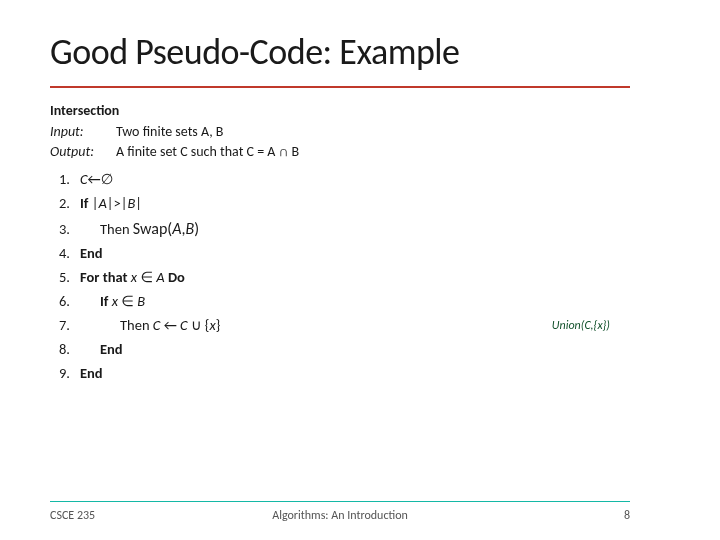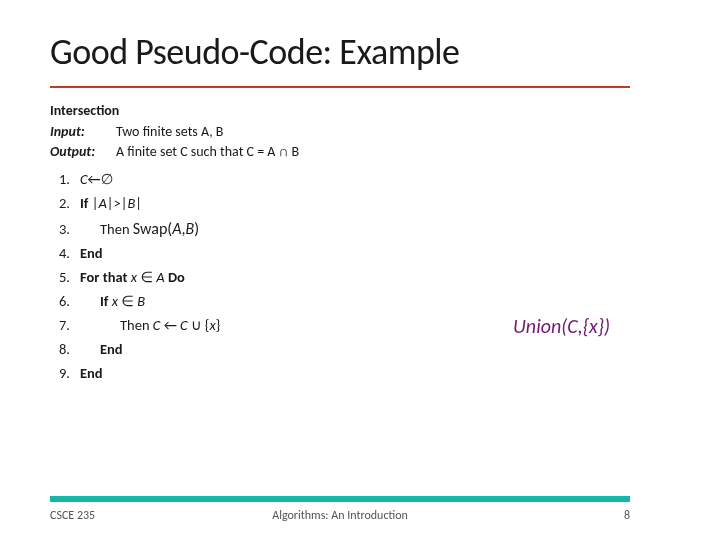"Input:" .io-label { font-weight: 700 -> 400 }
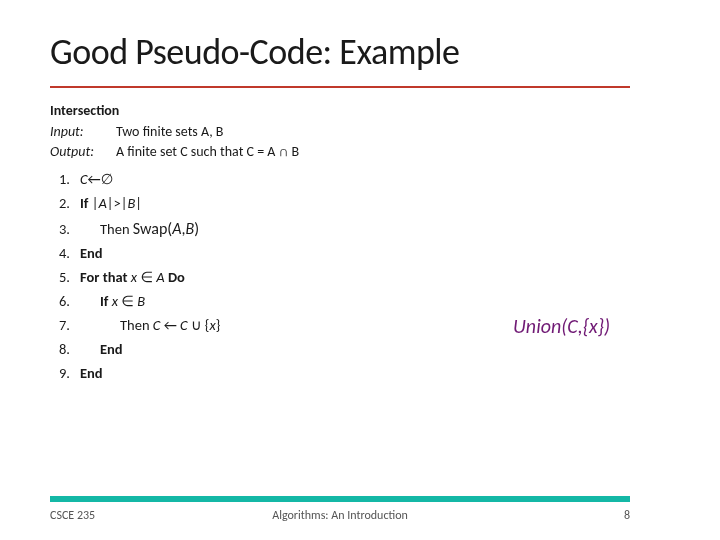"Union(C,{x})" .union-note { color: #701a75 -> #14532d; font-size: 20px -> 12px }
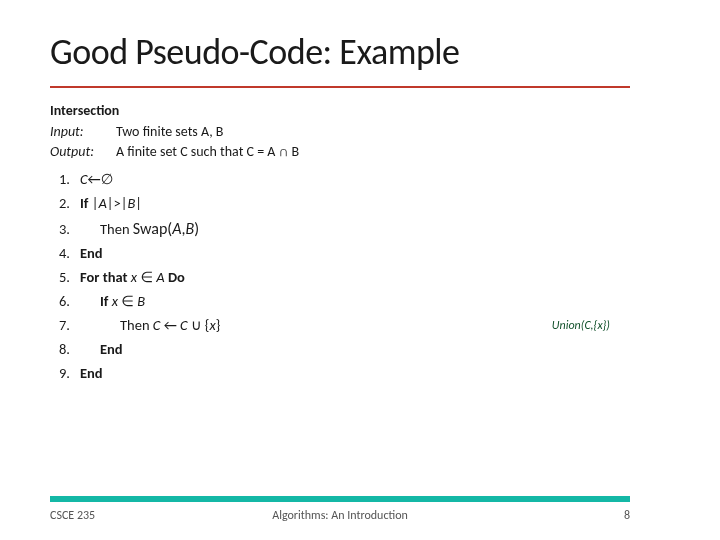"CSCE 235" .footer { border-top: 6px solid #14b8a6 -> 1px solid #14b8a6 }
